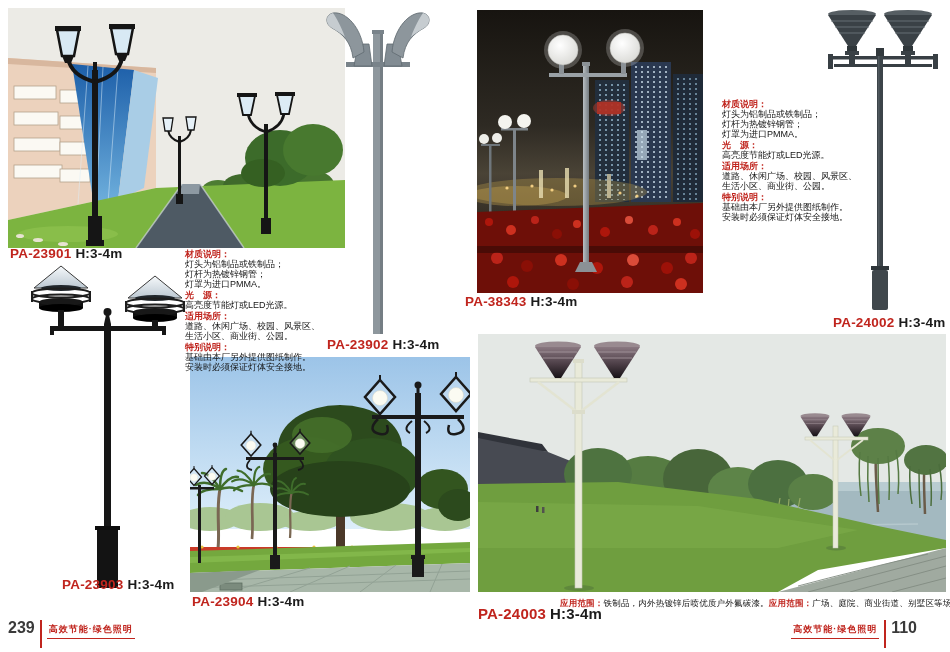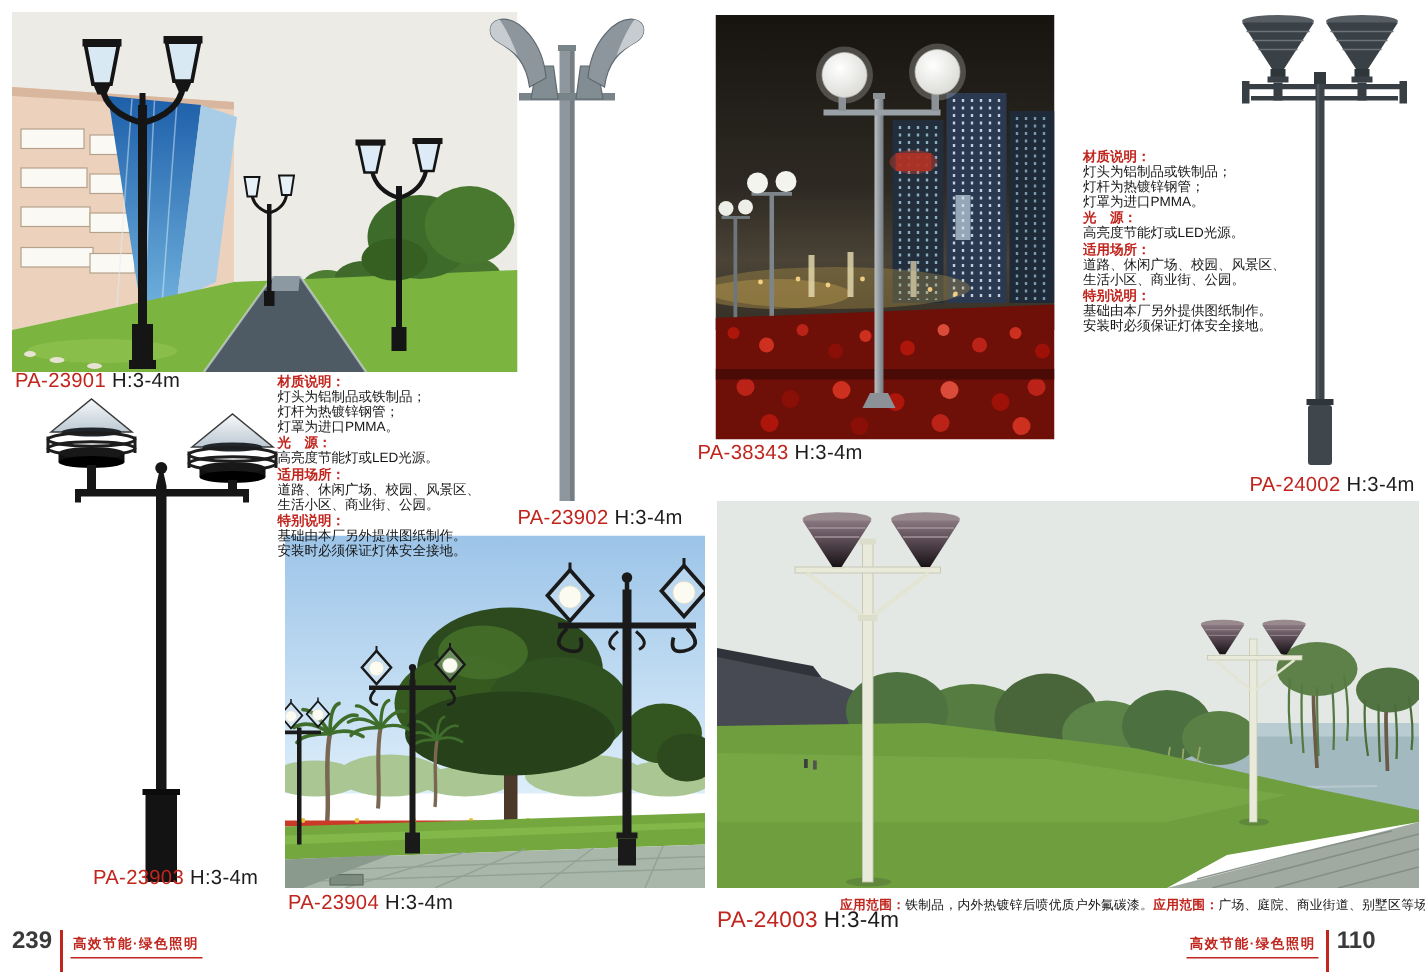"PA-23901 H:3-4m" .plabel { font-weight: normal -> bold }
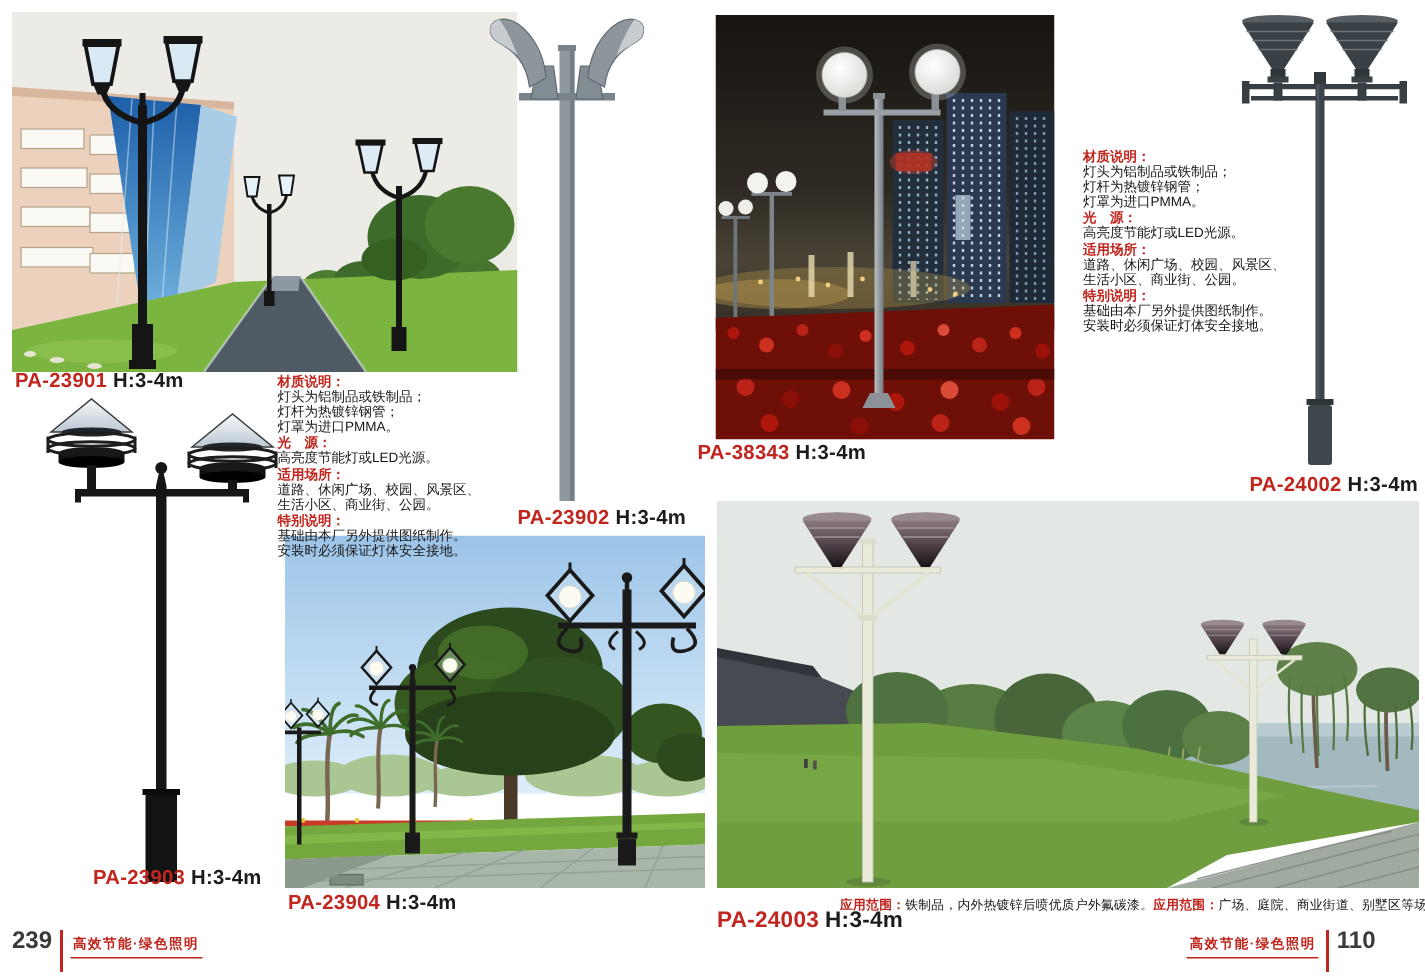"PA-23902 H:3-4m" div.plabel { left: 345px -> 327px }
